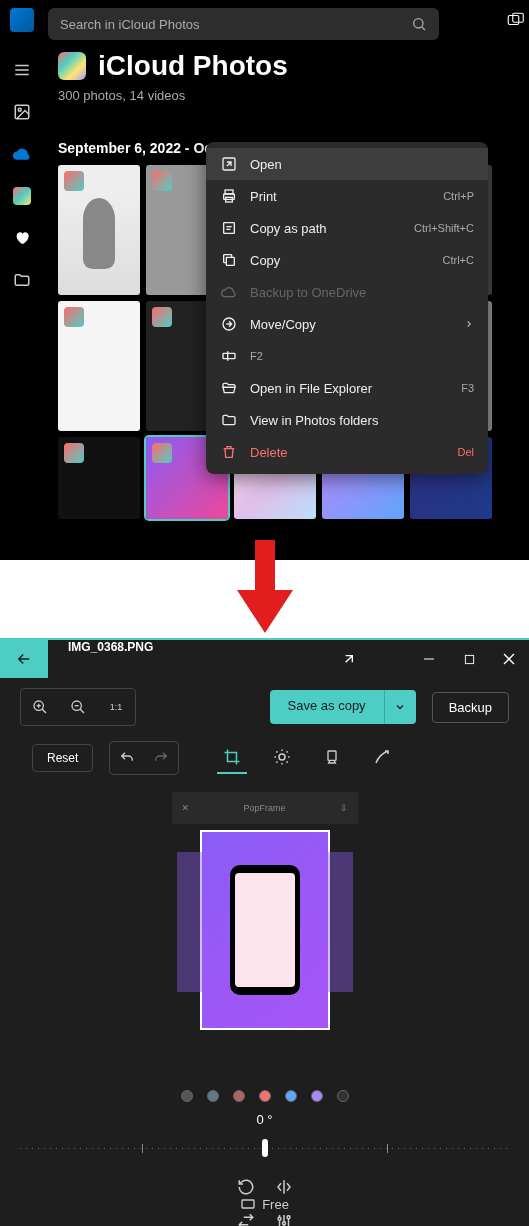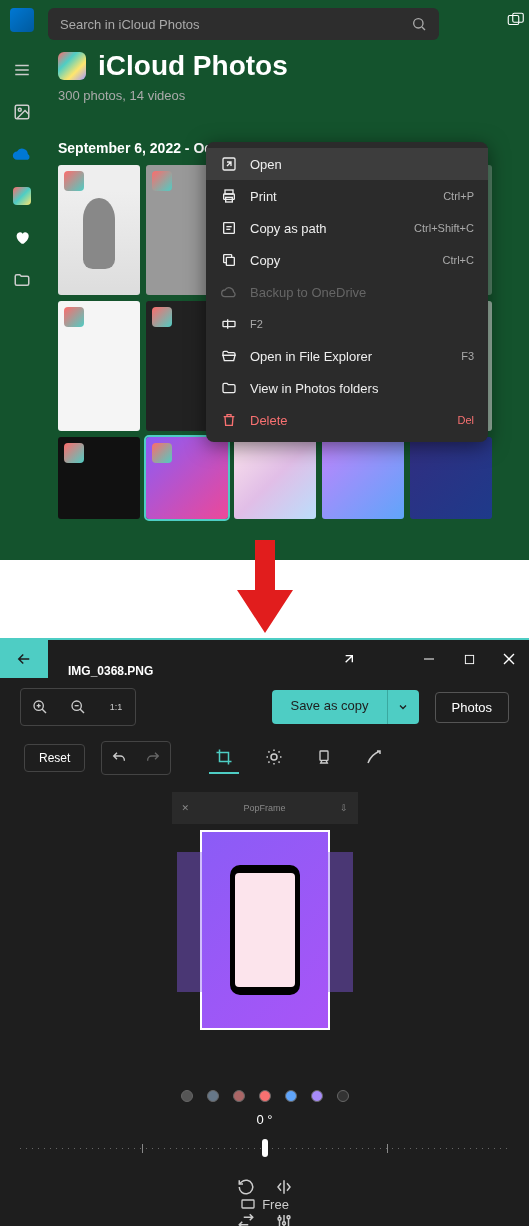"Search in iCloud Photos" .top-panel { background: #14532d -> #000000 }
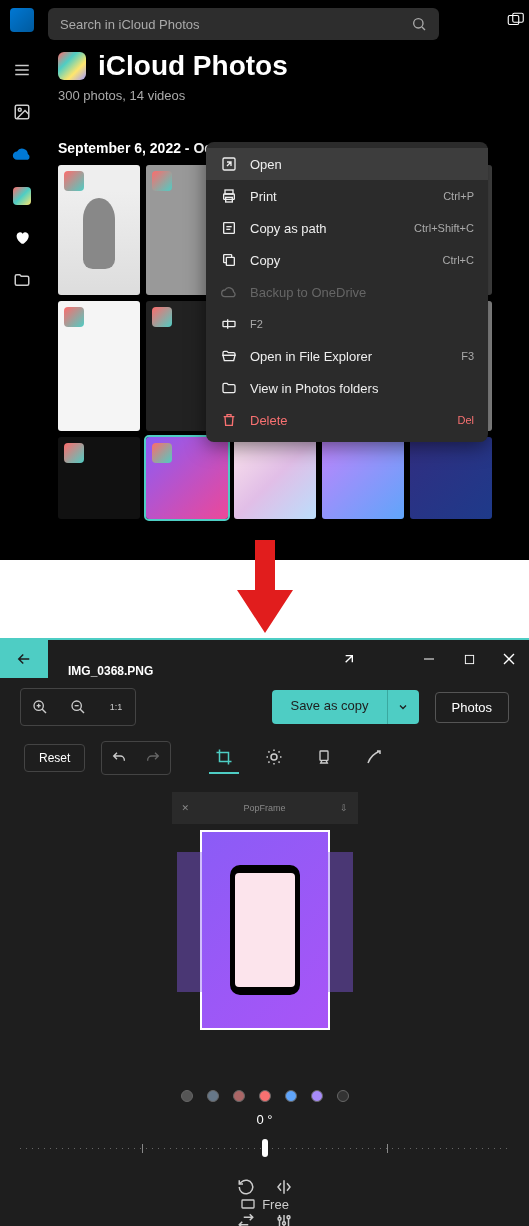"Move/Copy" div.menu-item { html: none -> <div> <span> <svg> <circle></circle> <path></path> </svg> </span> <span>Move/Copy</span> <span> <svg> <path></path> </svg> </span> </div> }
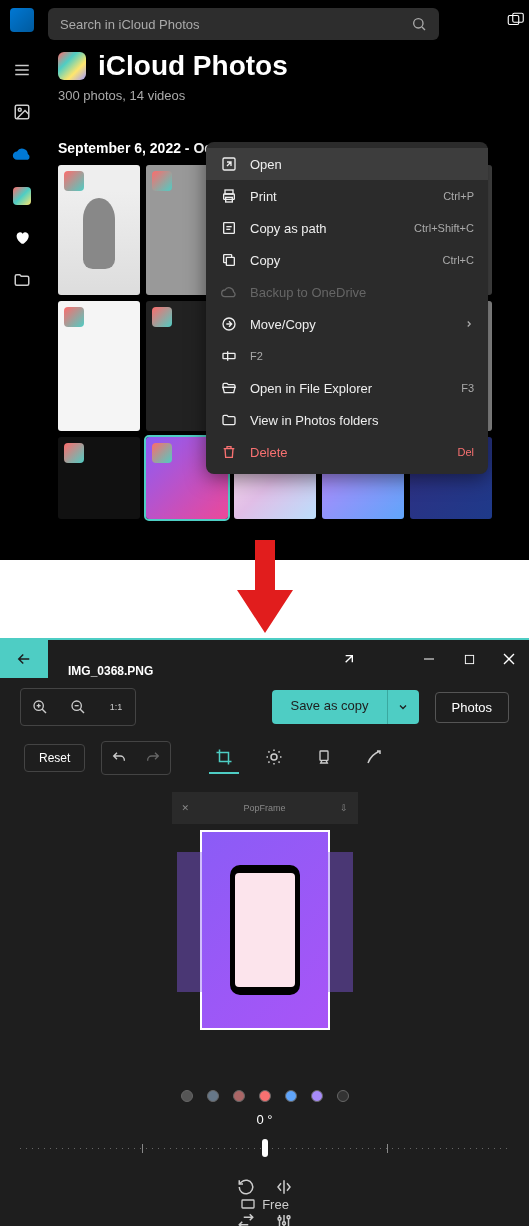"IMG_0368.PNG" .bp-titlebar { align-items: flex-end -> flex-start }
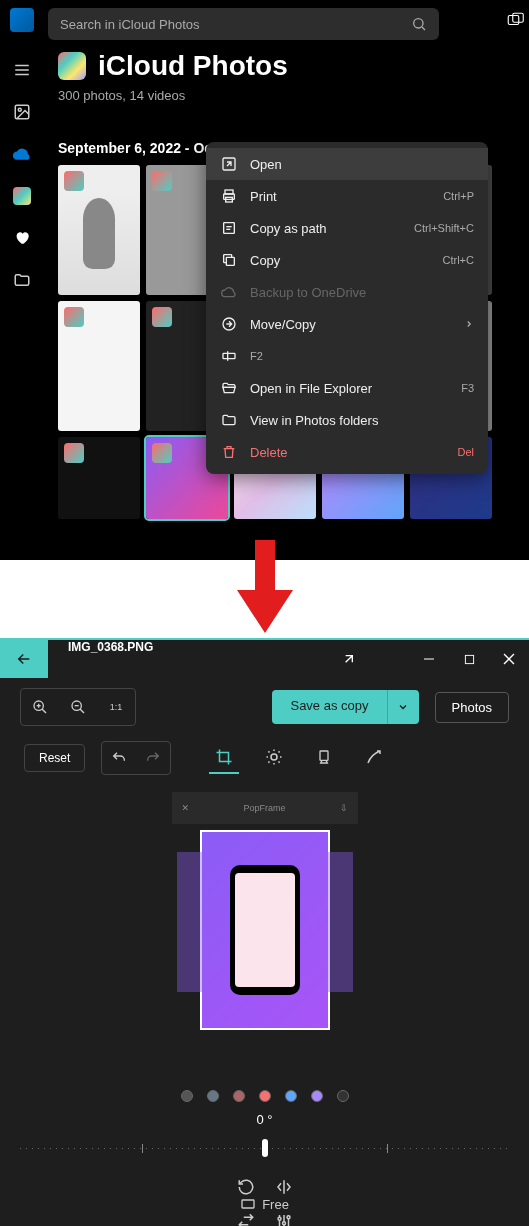"Photos" div.cancel-btn { text: Photos -> Backup }
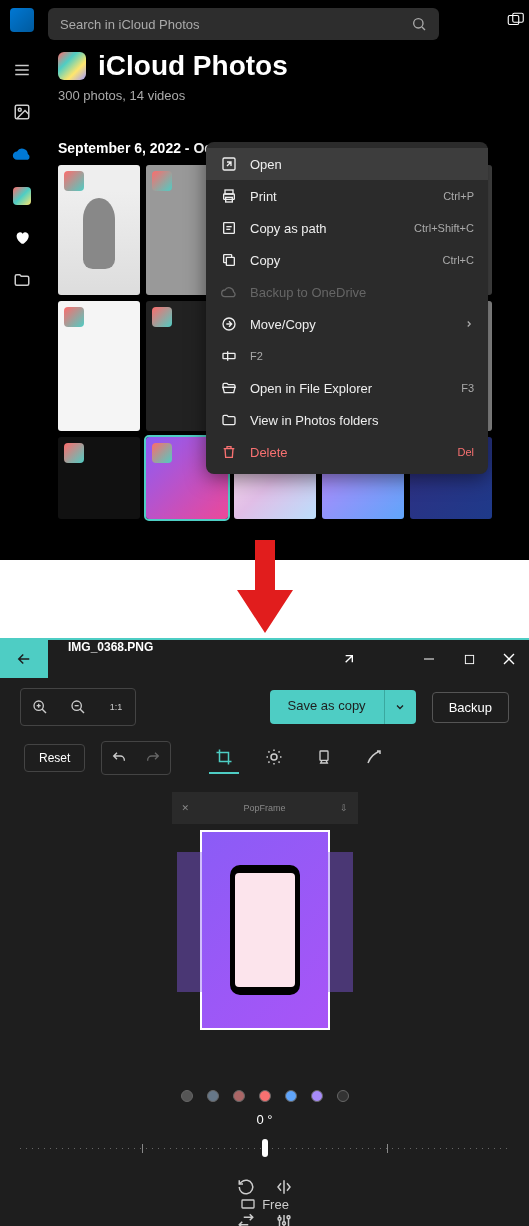"Reset" .bp-tools { padding: 0 24px -> 0 32px }
